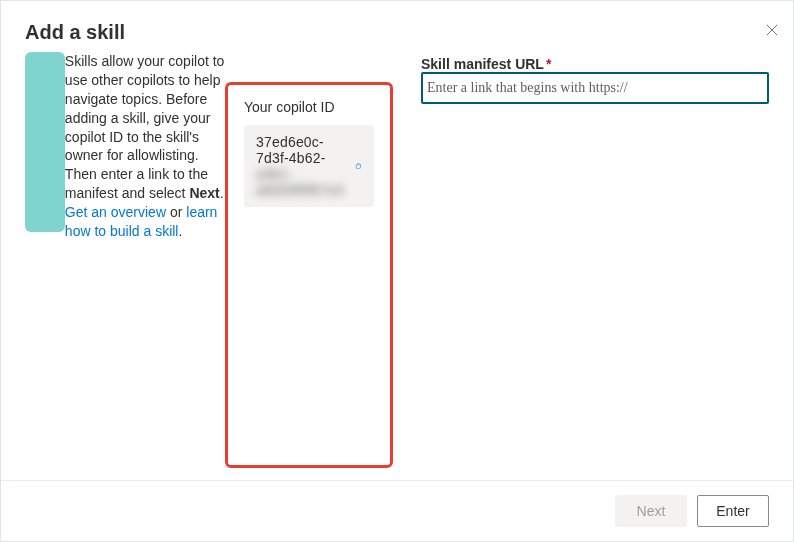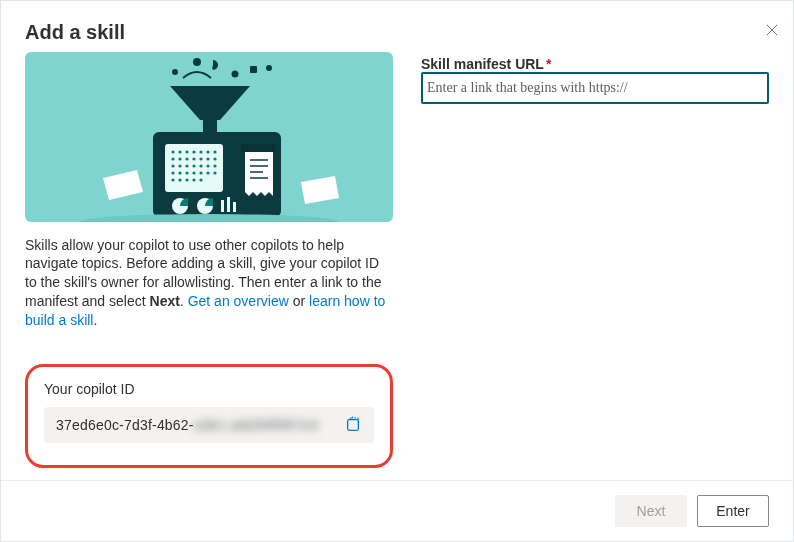"Skills allow your copilot to" .left-col { flex-direction: column -> row }
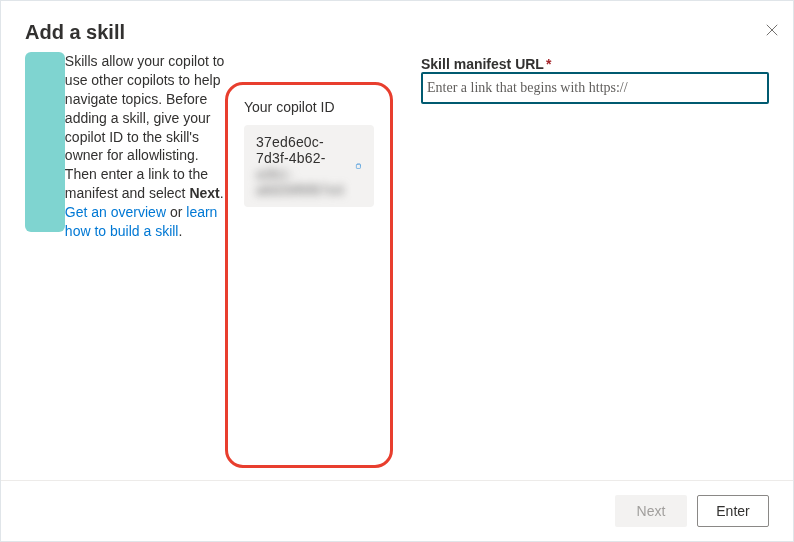"Your copilot ID" .highlight-box { border-radius: 18px -> 6px }
